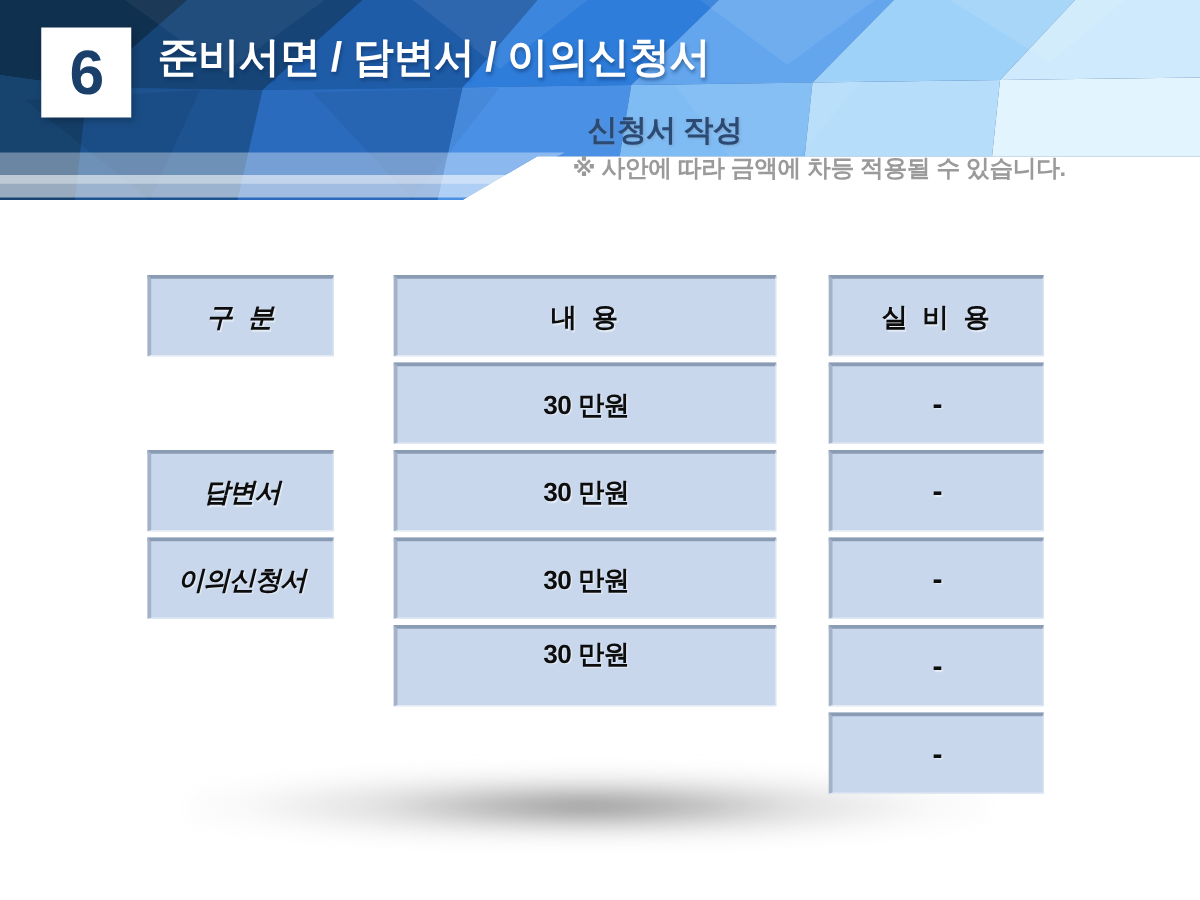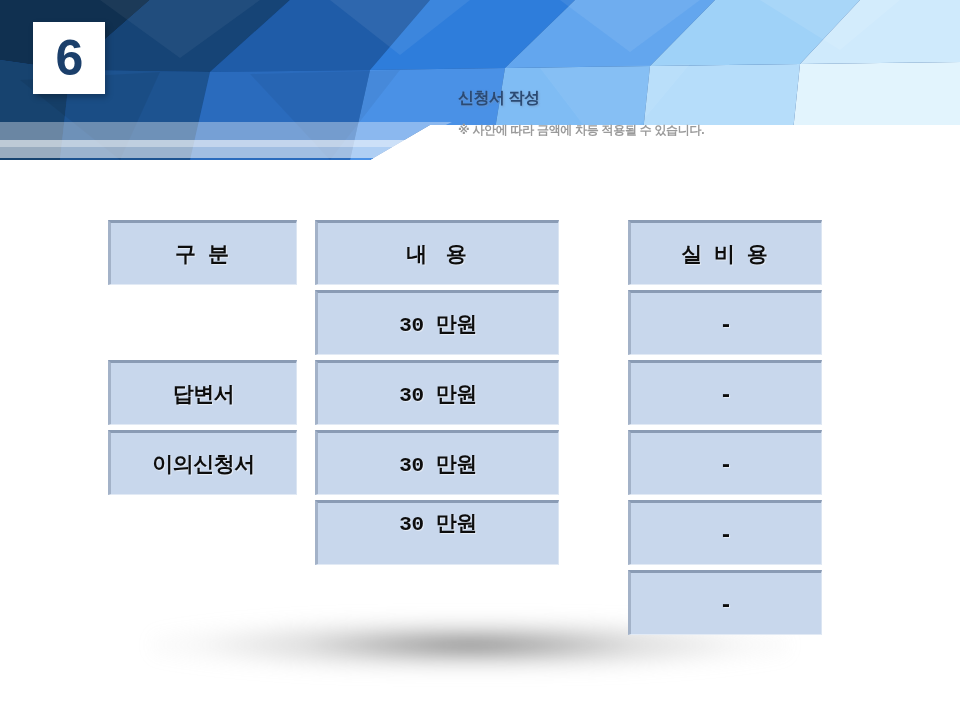"준비서면 / 답변서 / 이의신청서" div.main-title { html: none -> <div>준비서면 / 답변서 / 이의신청서</div> }
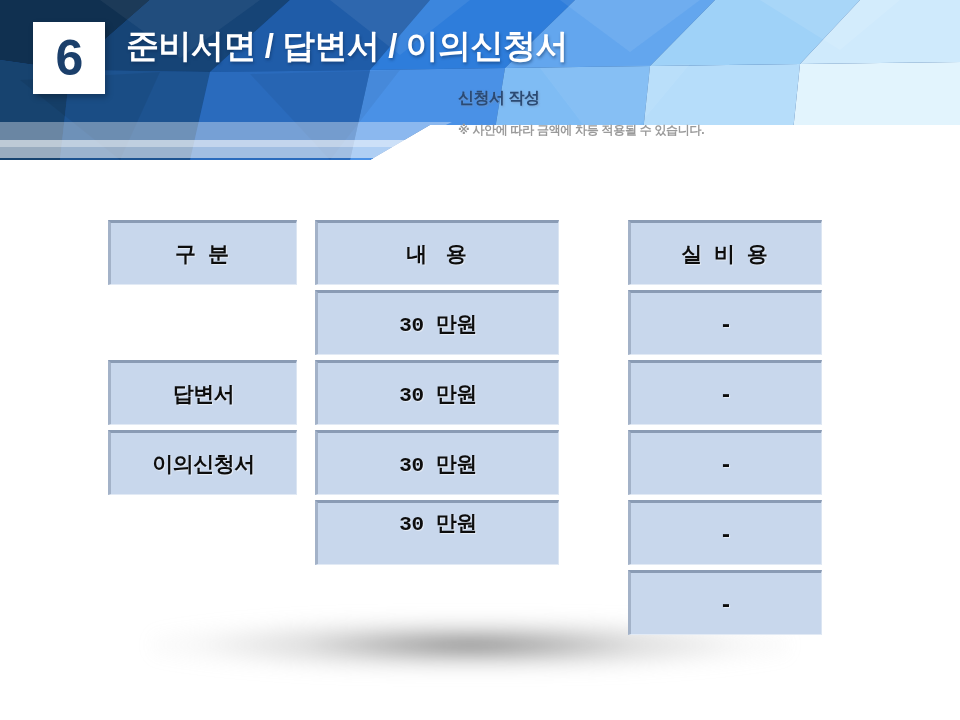"신청서 작성" .sub-title { font-size: 16px -> 24px; left: 458px -> 470px }
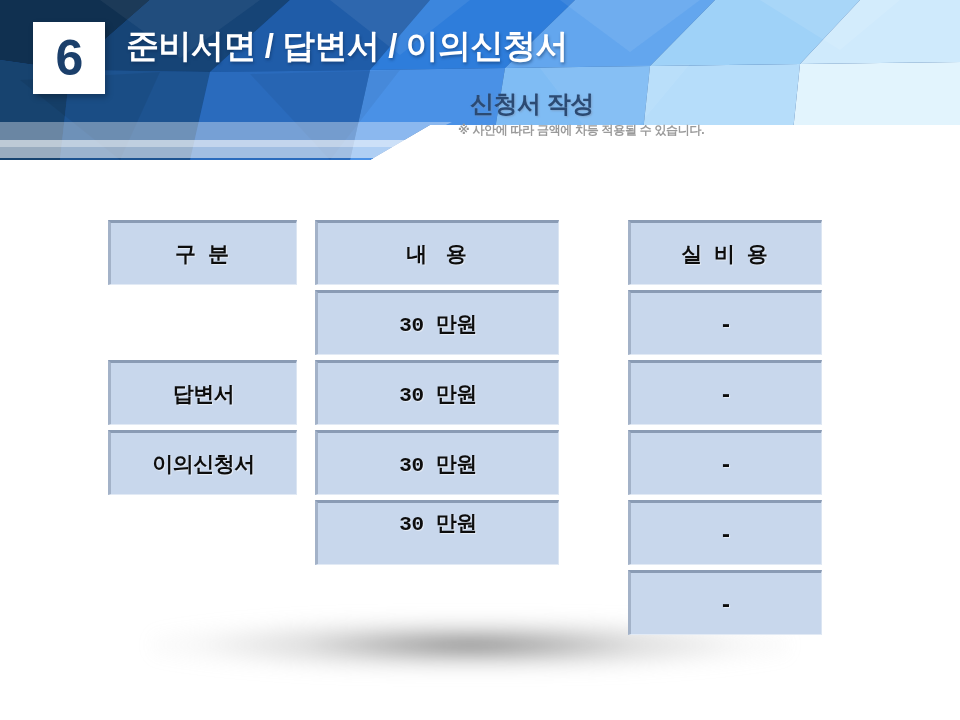"※ 사안에 따라 금액에 차등" .sub-note { font-size: 12px -> 19px }
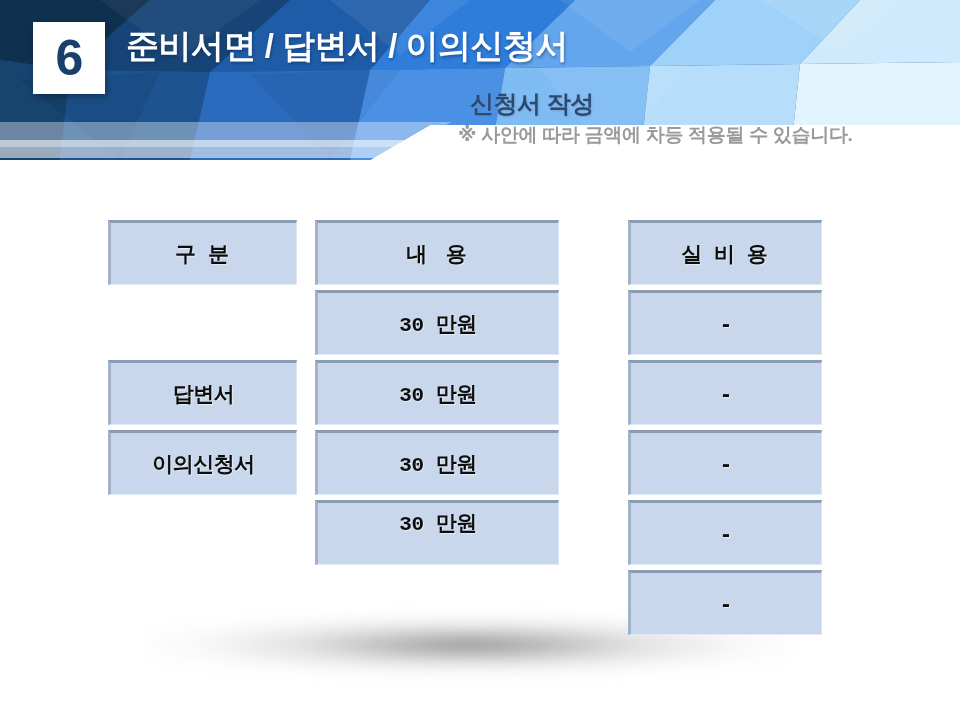"구 분" .c1 { font-style: none -> italic; left: 108px -> 118px; width: 189px -> 149px }
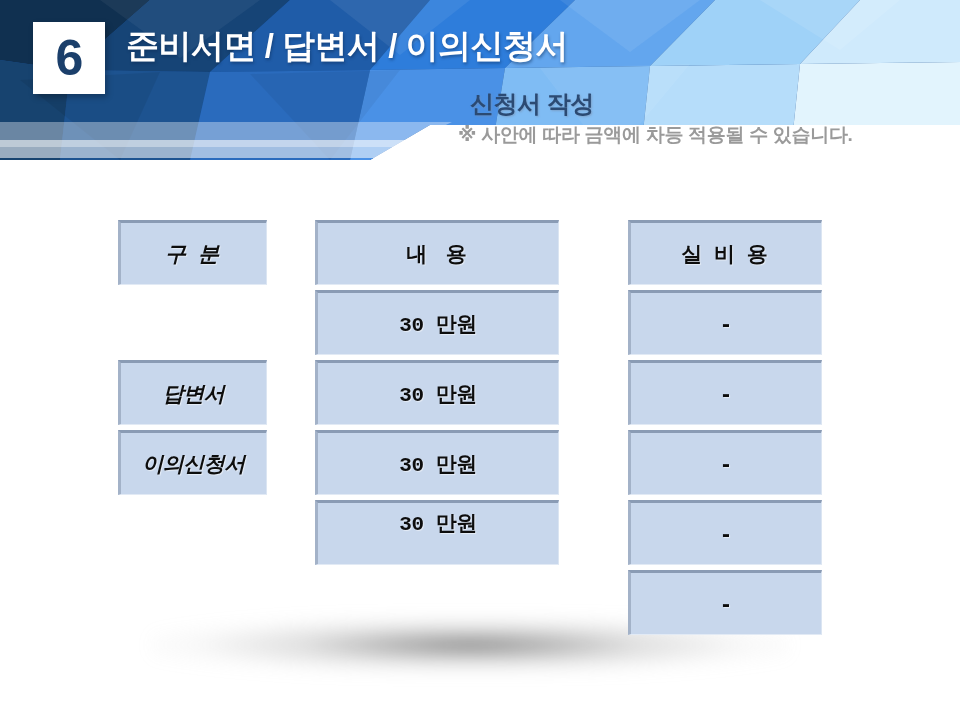"내 용" .c2 { font-family: Liberation Mono, monospace -> none; width: 244px -> 306px }
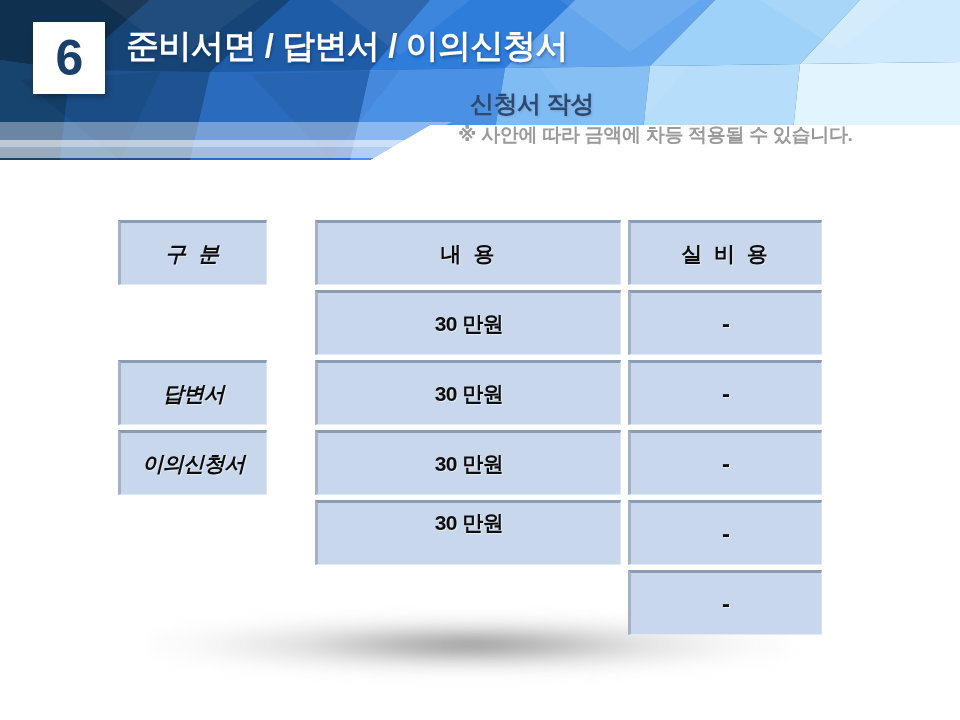"실 비 용" .c3 { left: 628px -> 663px; width: 194px -> 172px }
